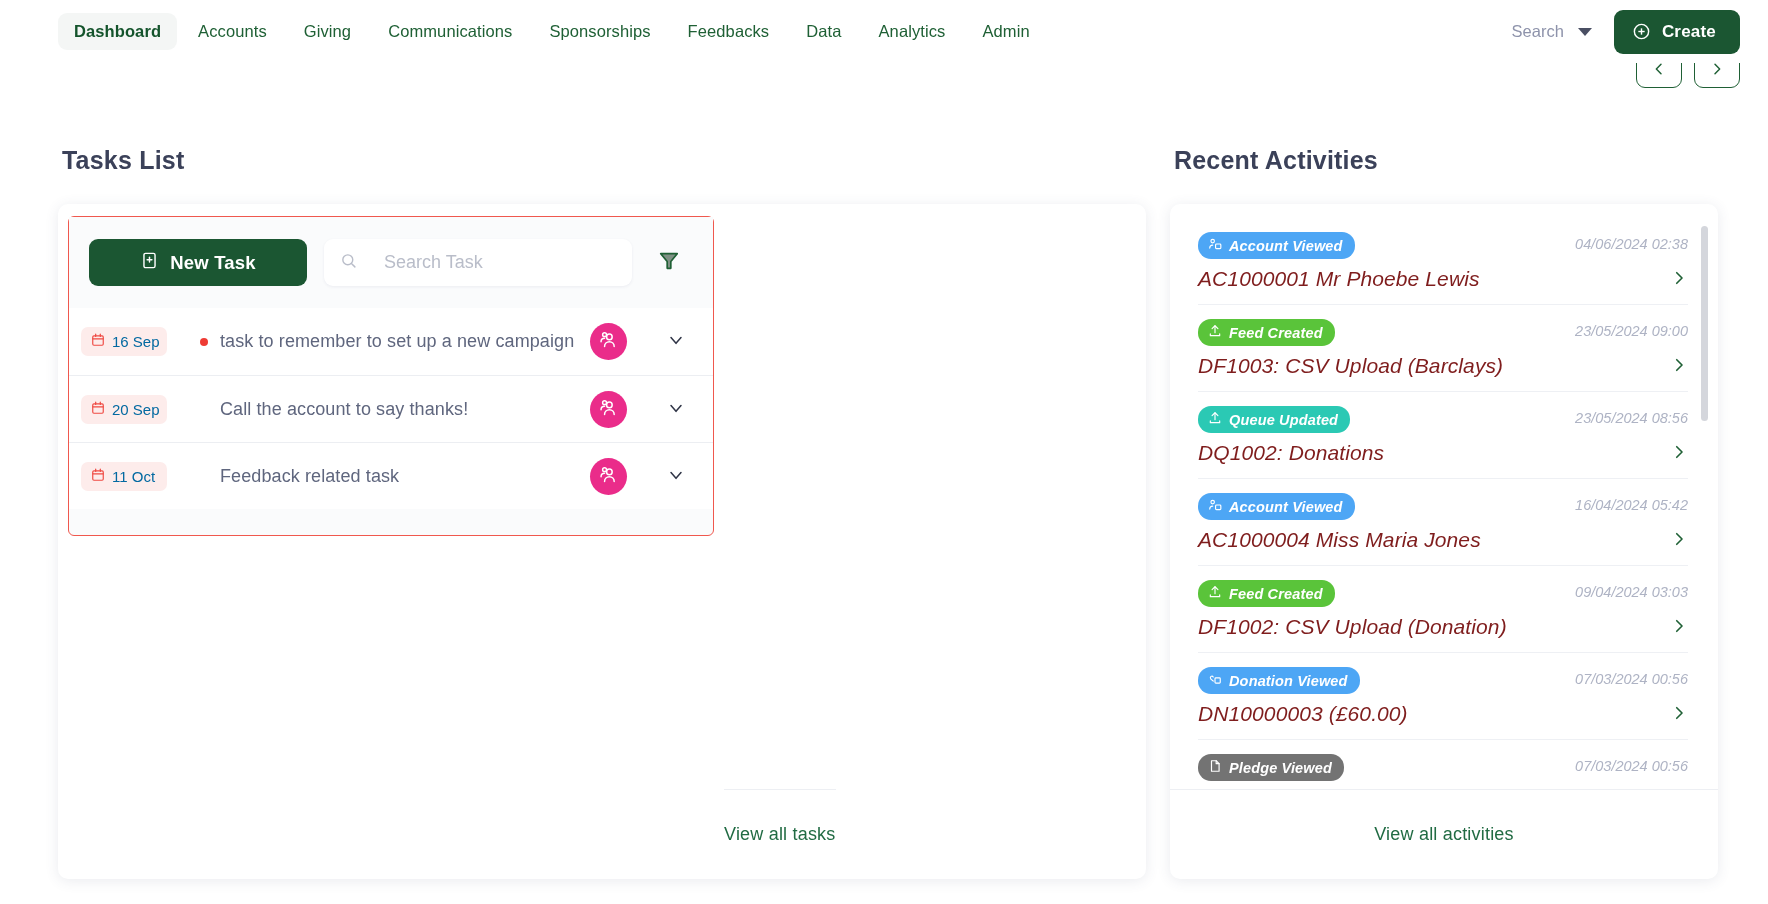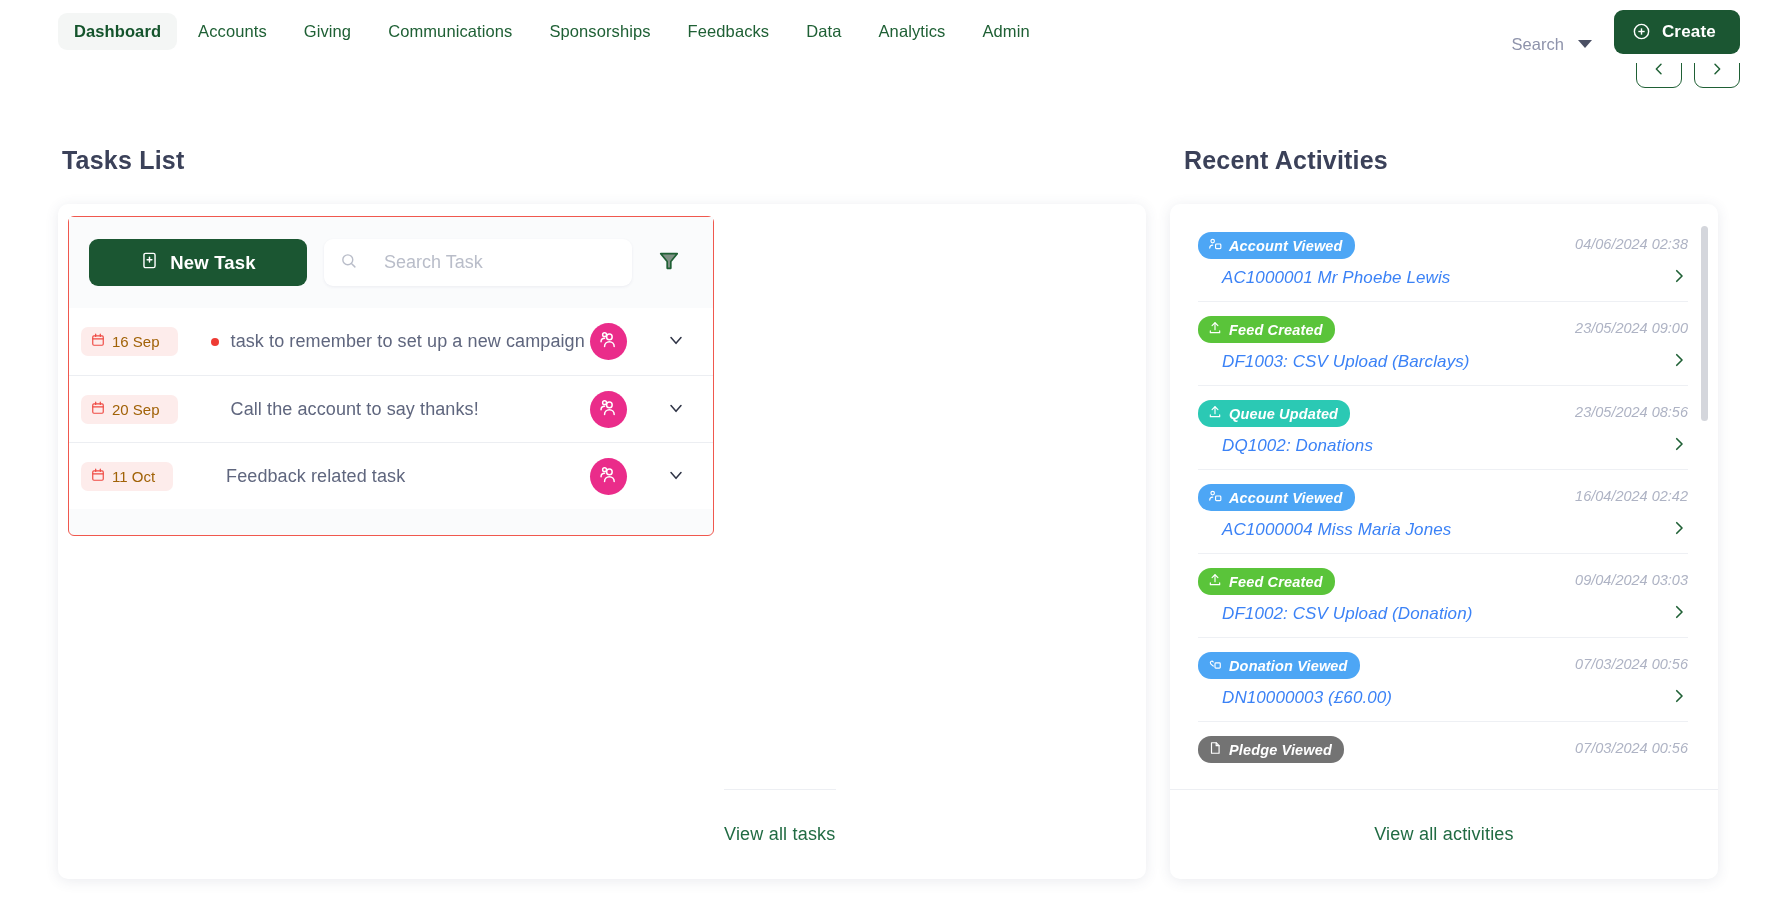"Search" .nav-right { align-items: flex-end -> center }
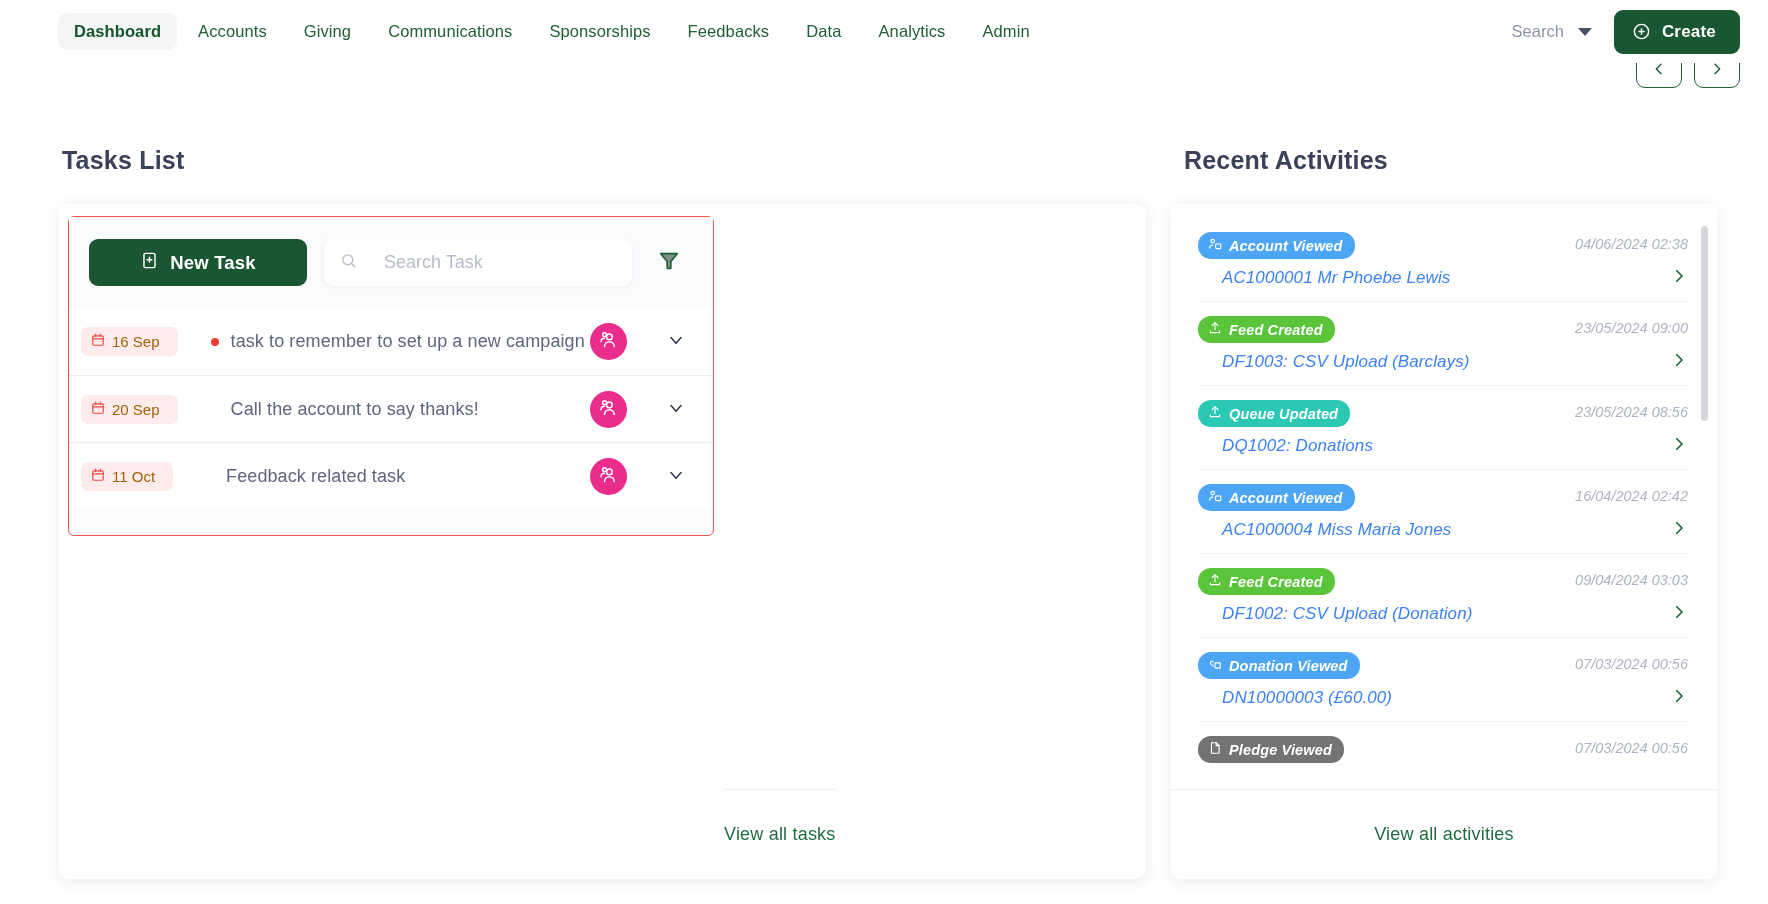"Recent Activities" .col-right .section-title { margin-left: 14px -> 4px }
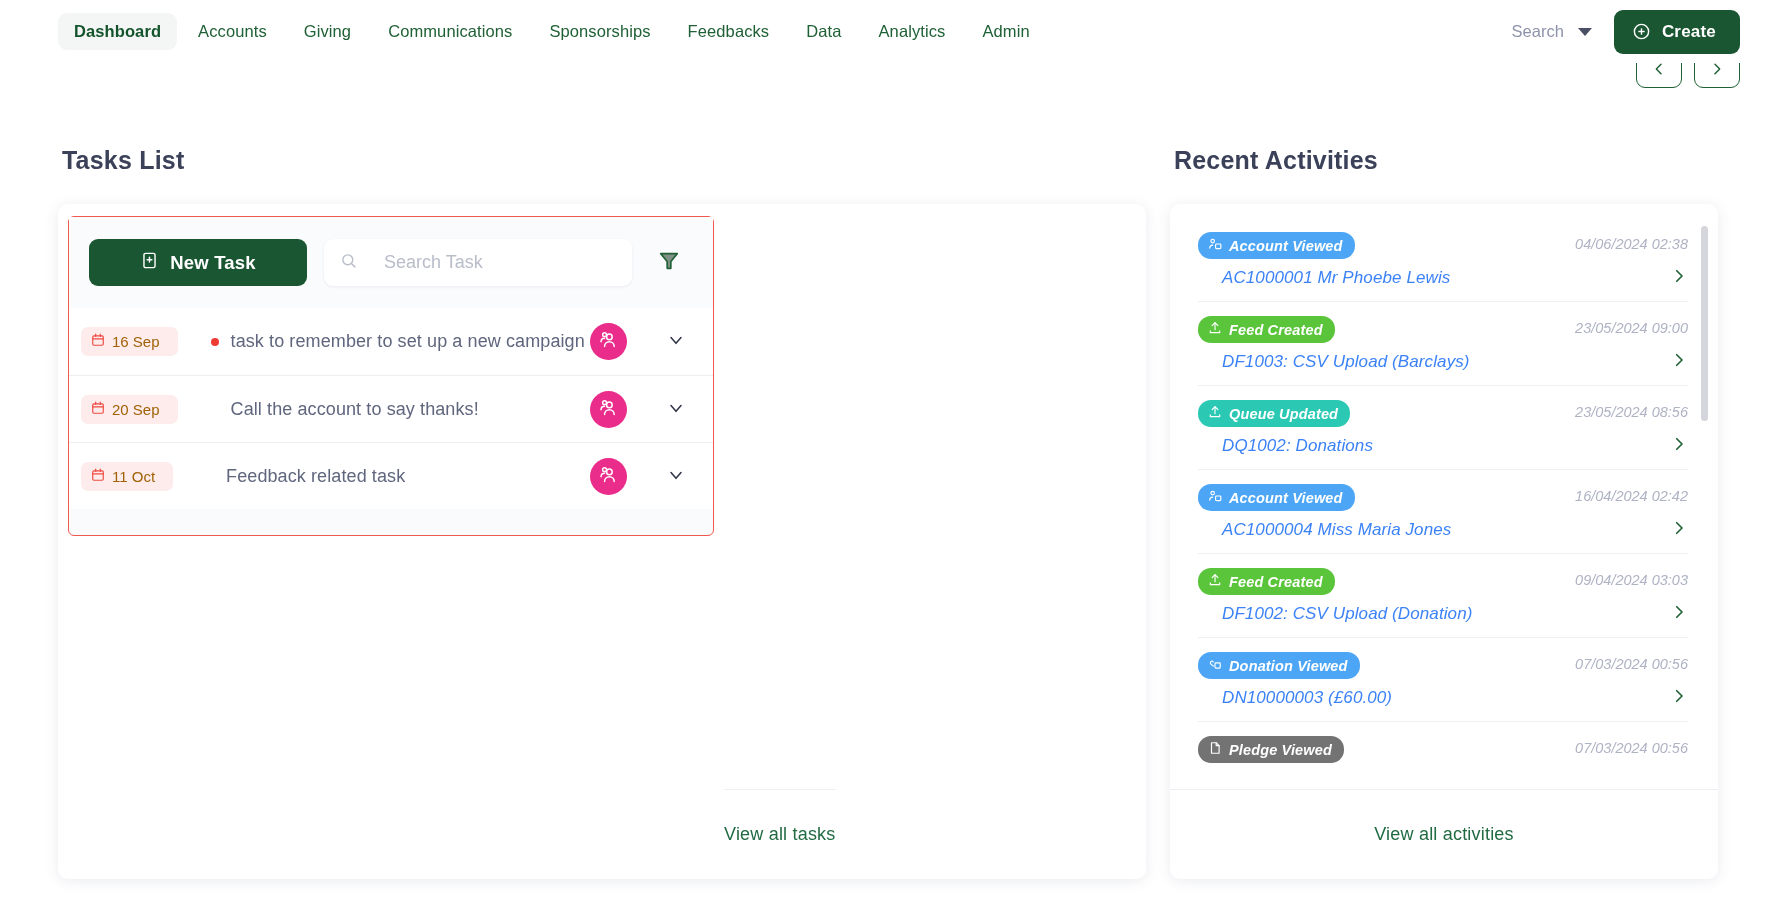"AC1000001 Mr Phoebe Lewis" .act-desc { color: #3b82f6 -> #7f1d1d; font-size: 17px -> 21px; margin-left: 24px -> none }
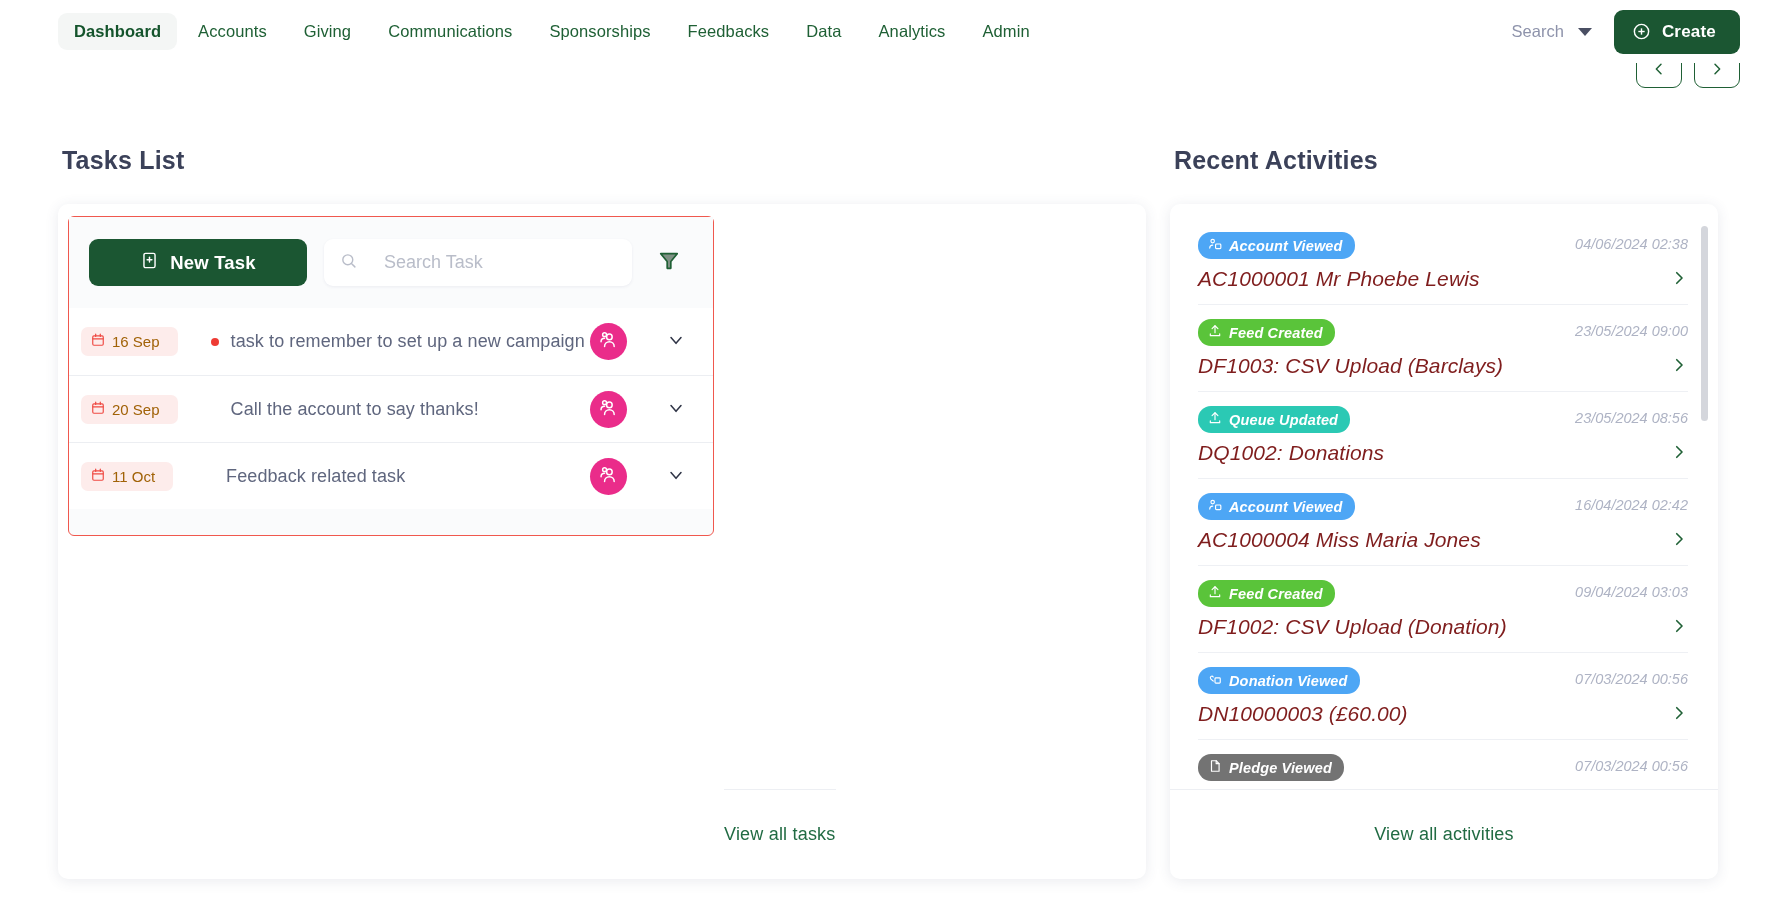"16 Sep" .date-pill { color: #a16207 -> #0369a1; padding: 6px 18px 6px 10px -> 6px 7px 6px 10px }
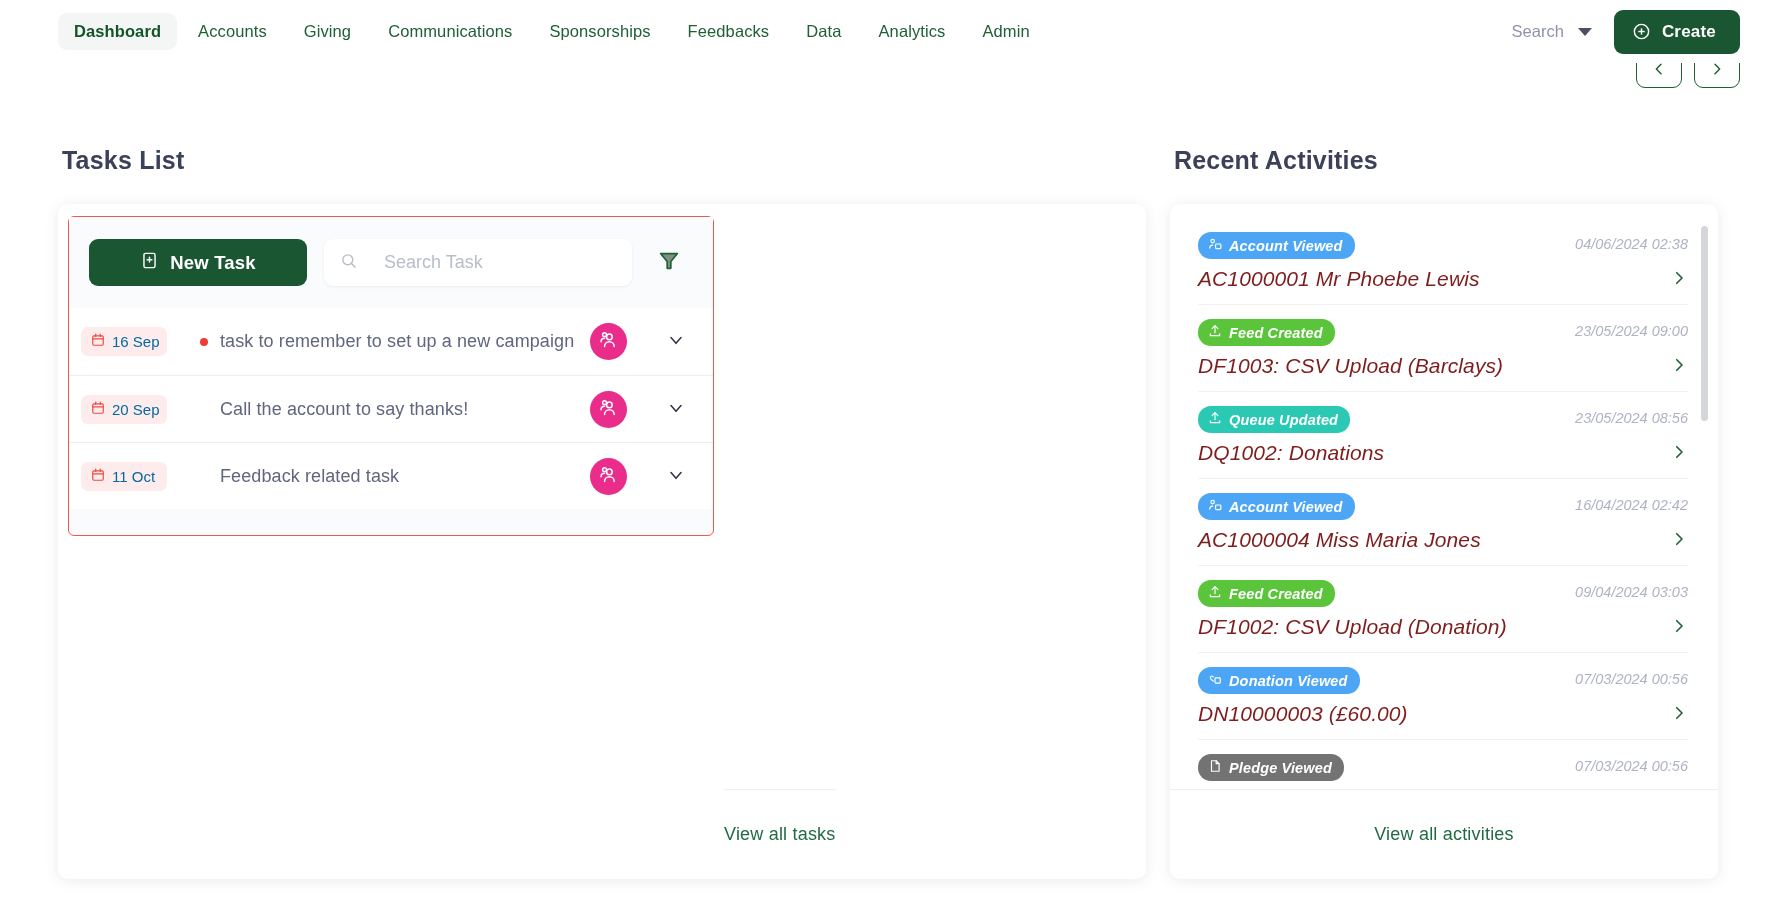"16/04/2024 02:42" span.act-time { text: 02:42 -> 05:42 }
